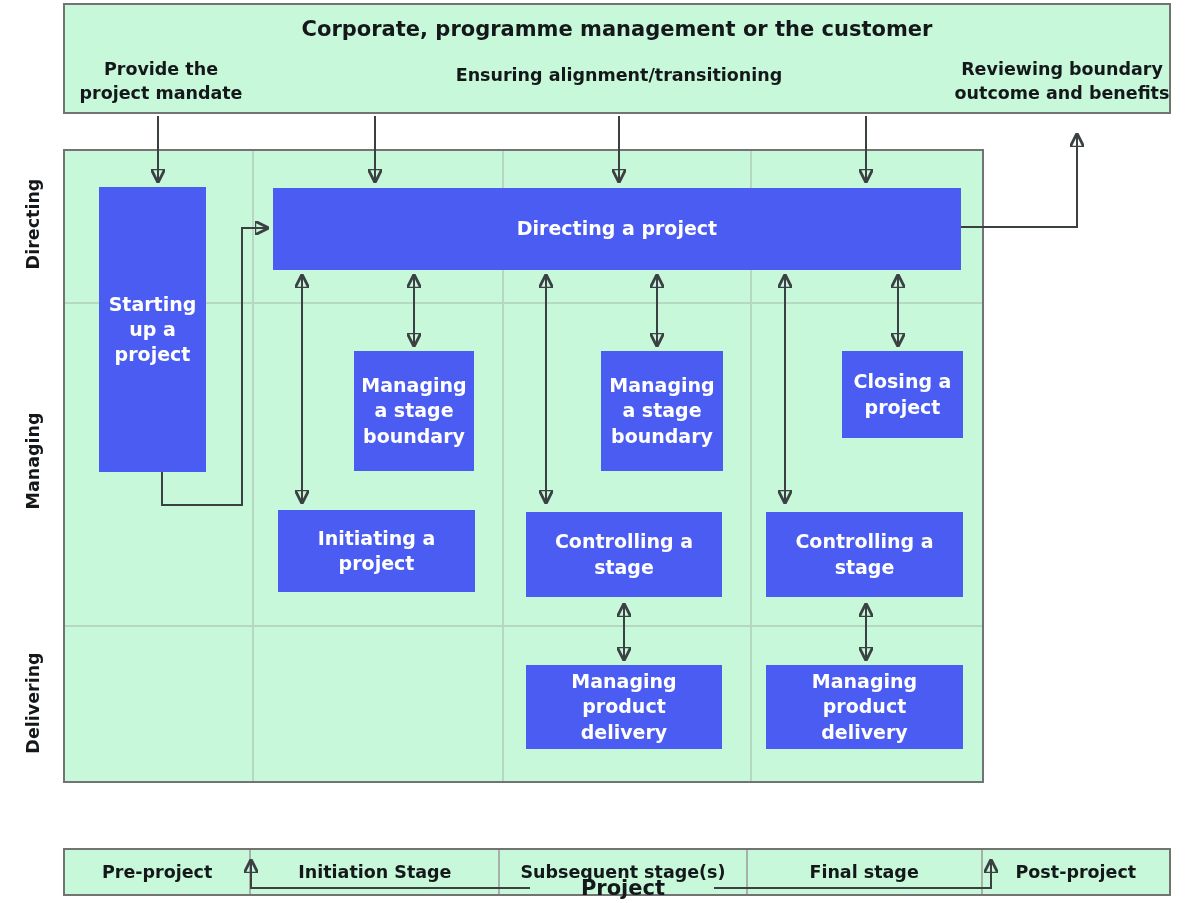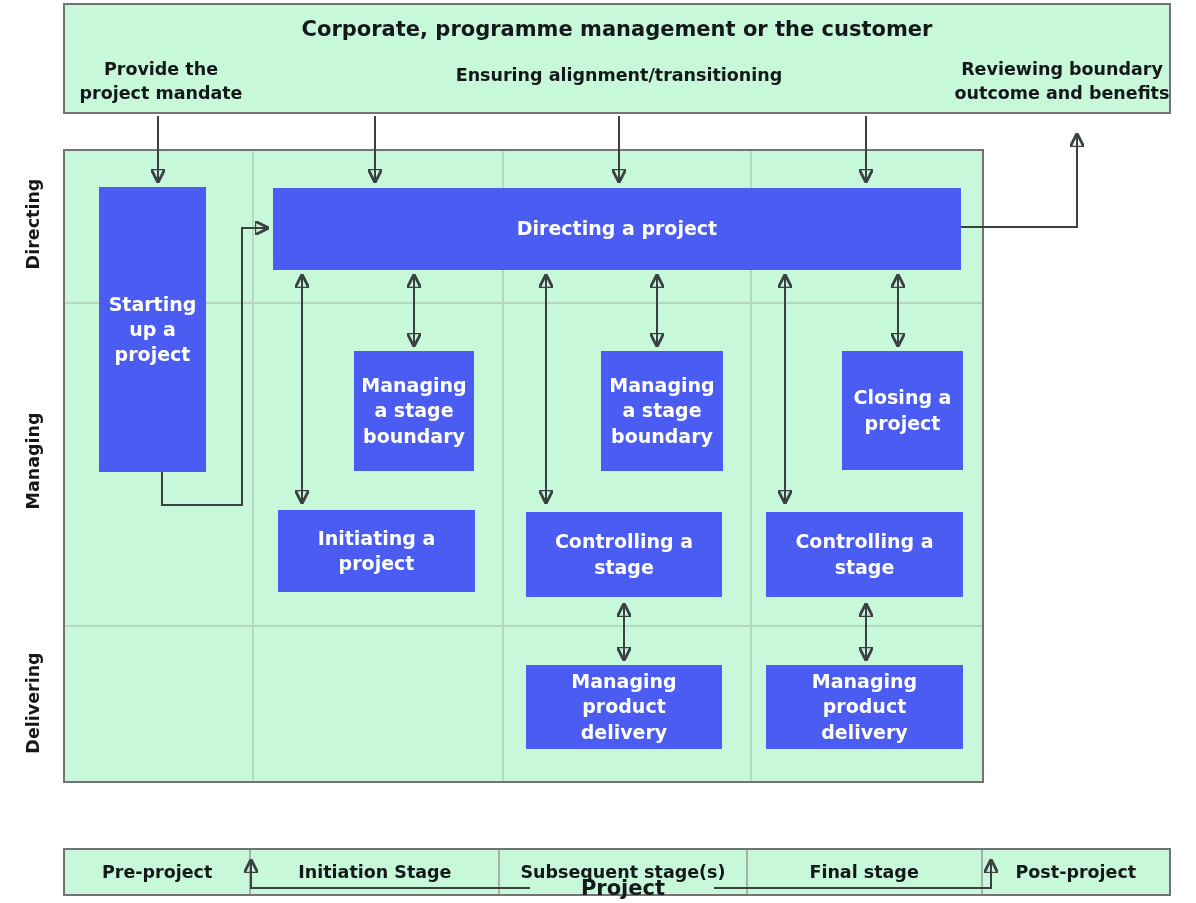"Closing a project" #box-closing { height: 119px -> 87px }
